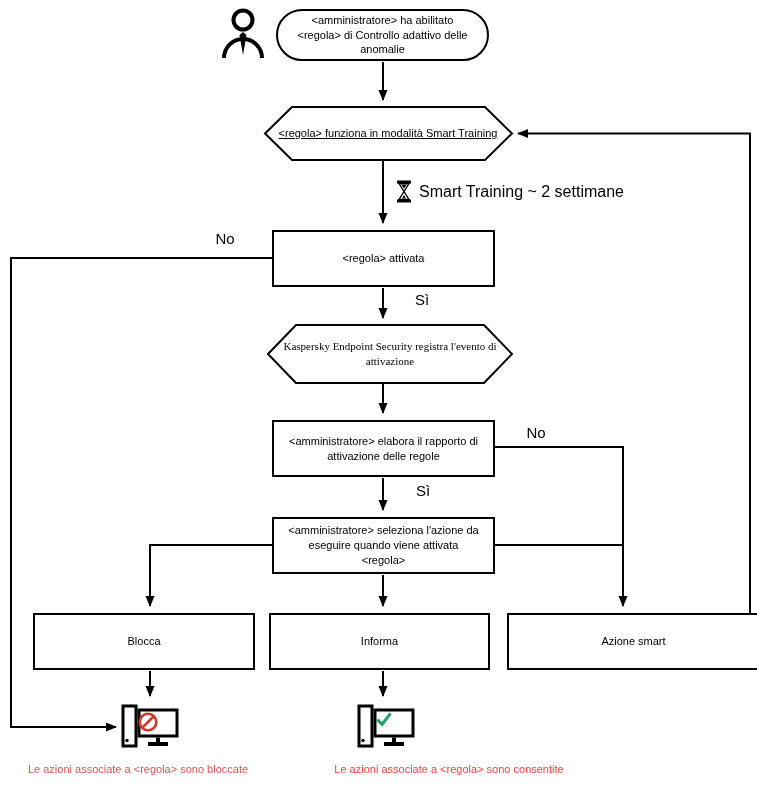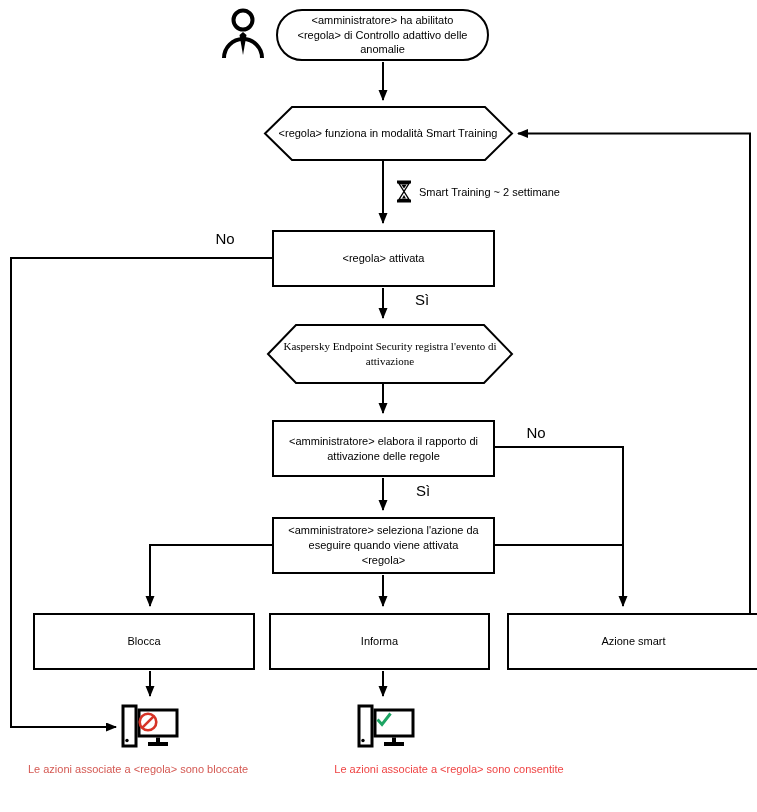"<regola> funziona in modalità Smart" div.hextext { text-decoration: none -> underline }
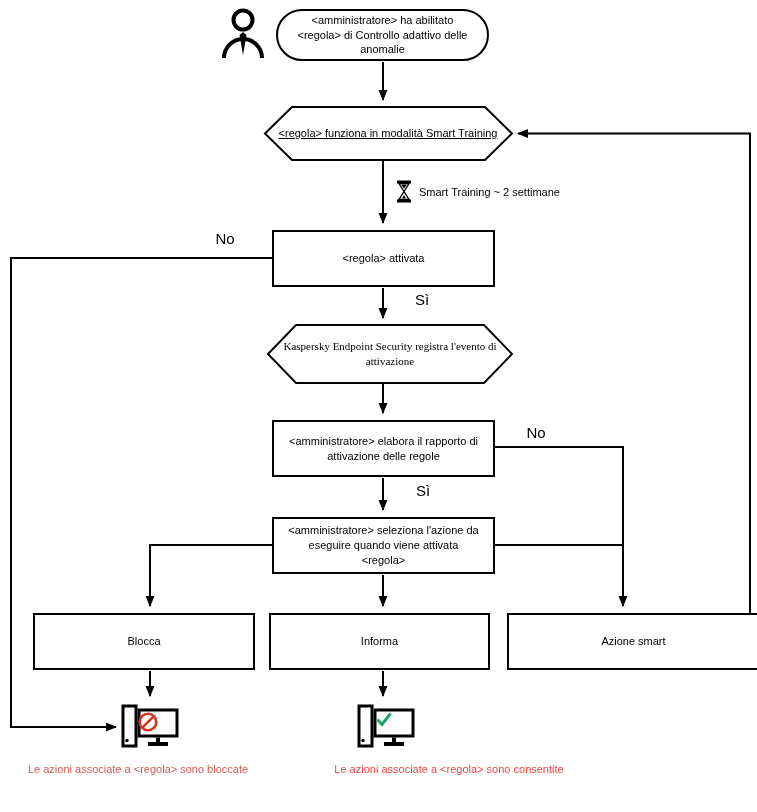"Smart Training ~ 2 settimane" .timer { font-size: 11px -> 16px }
